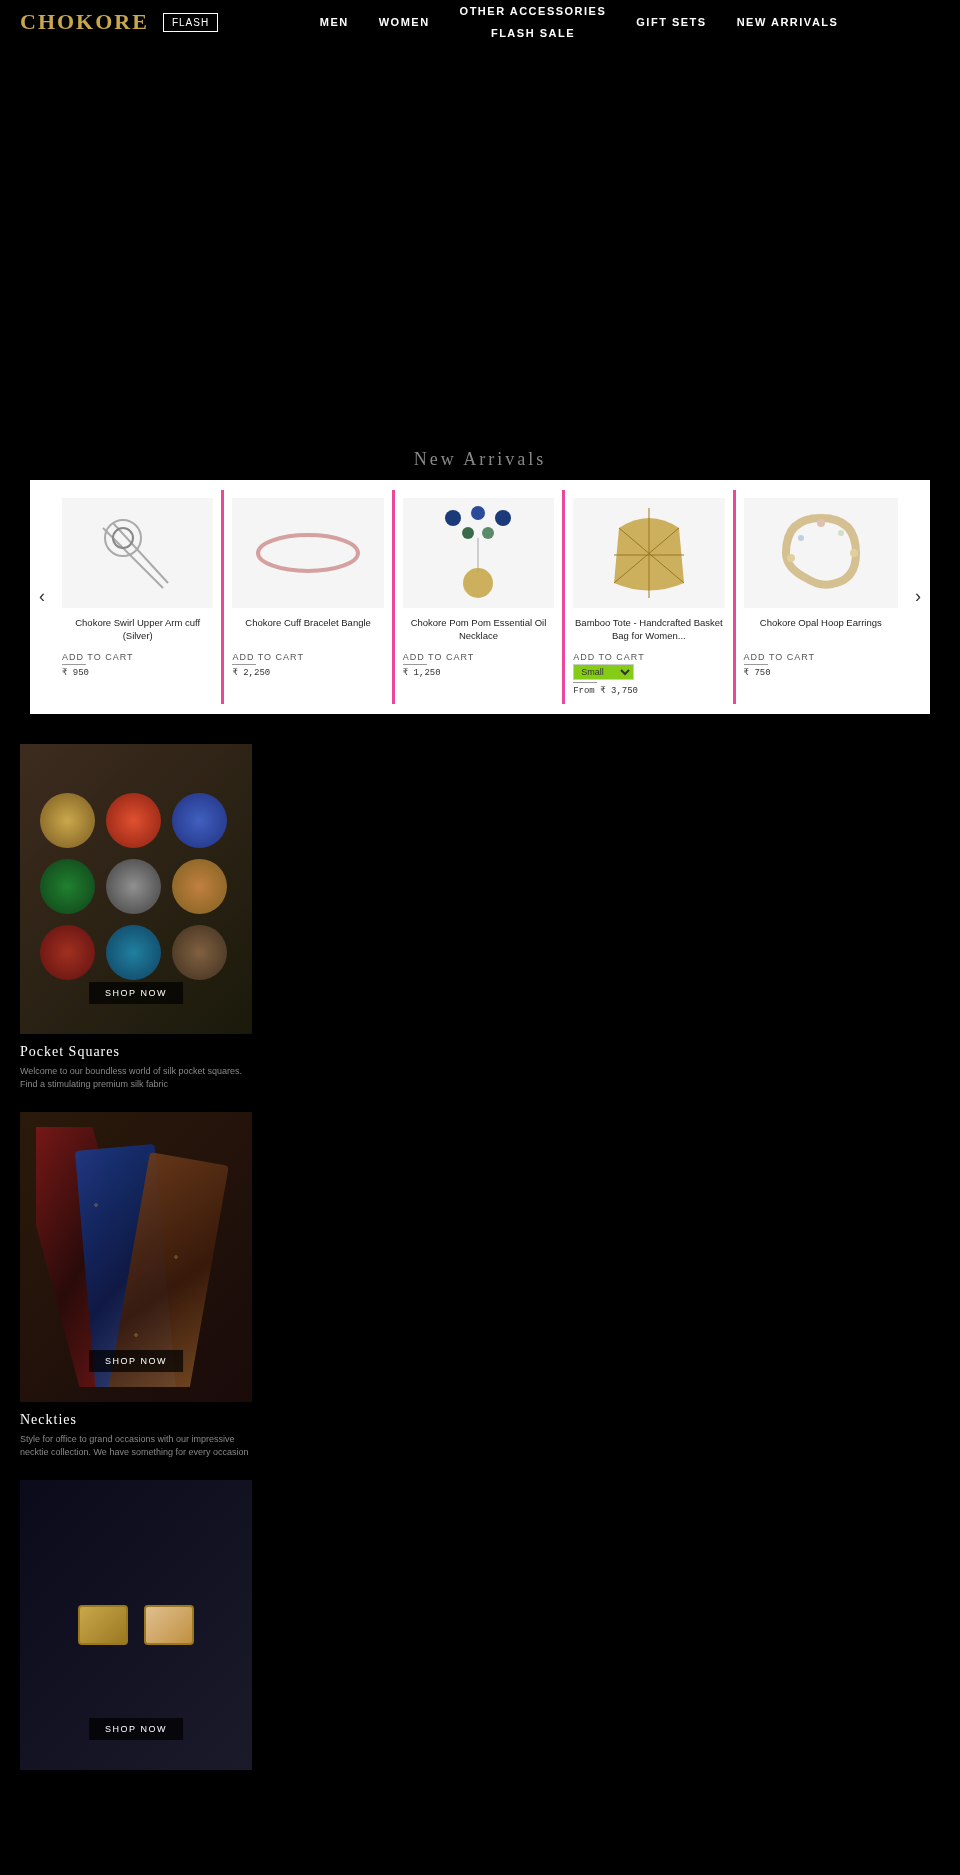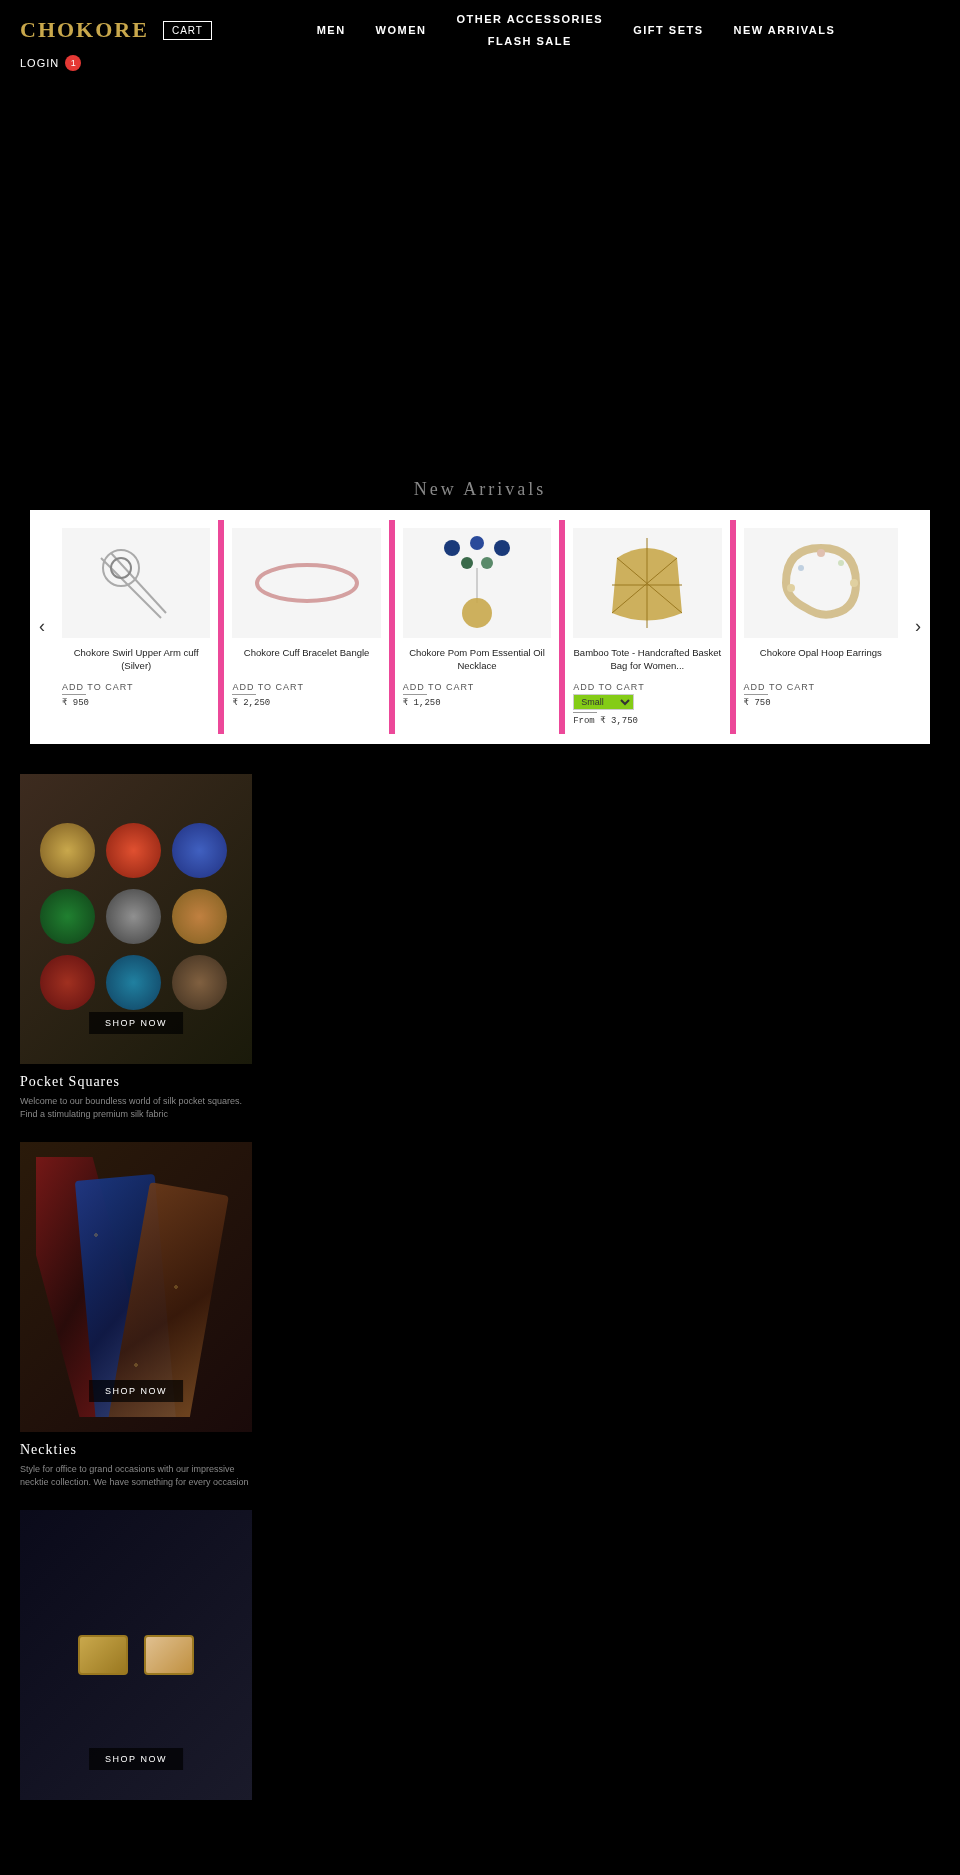"CHOKORE" .header { padding: 12px 20px 0 20px -> 4px 20px 0 20px }
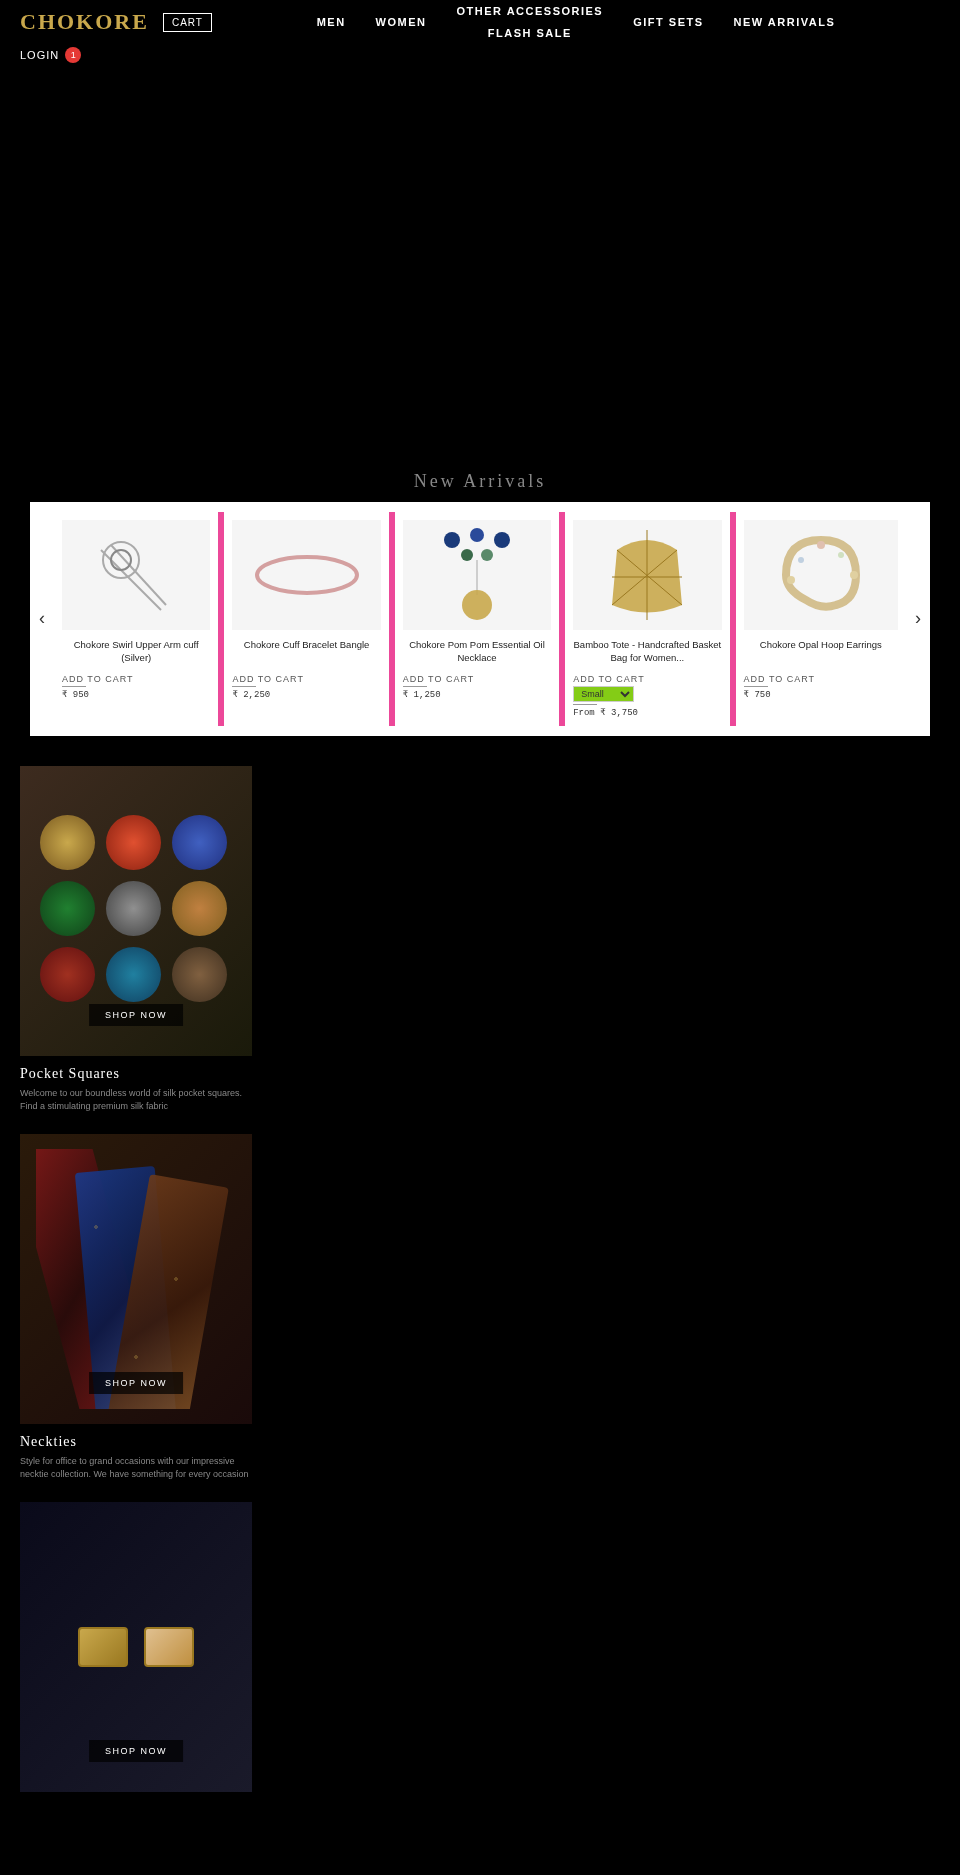"CART" button.rkxc-btn { text: CART -> FLASH }
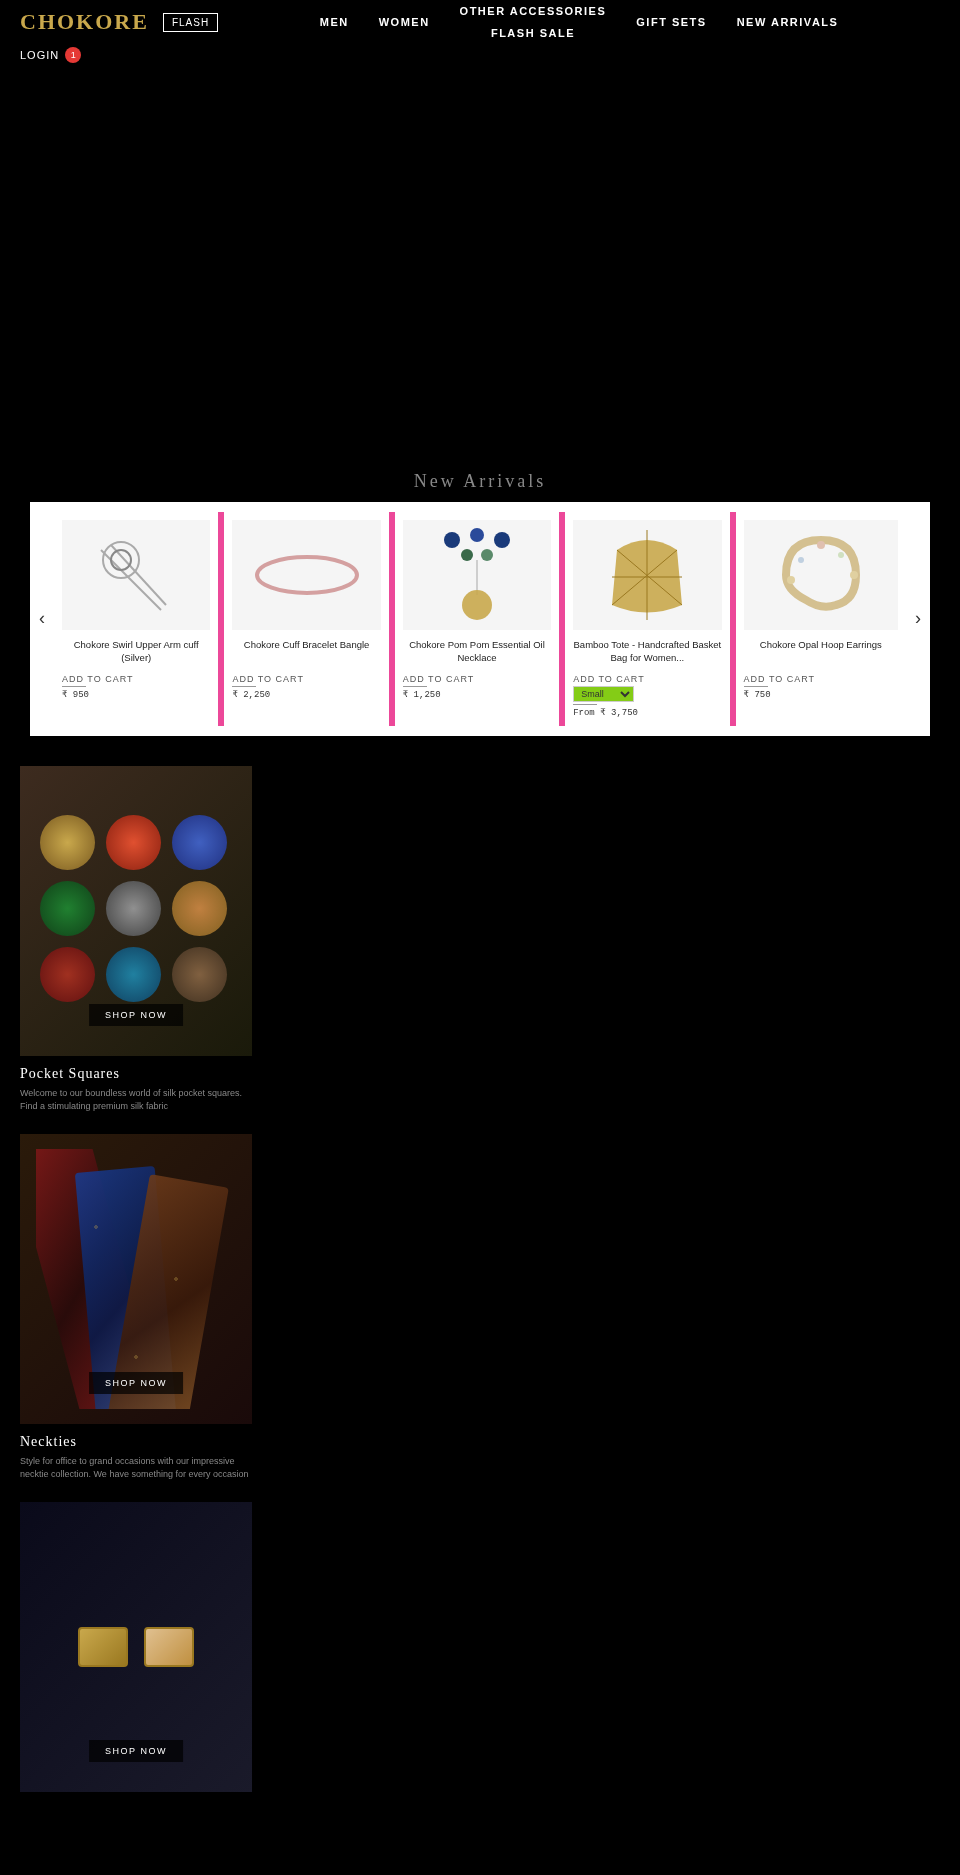"LOGIN" div.login-area { html: <div> <span>LOGIN</span> <div>1</div> </div> -> none }
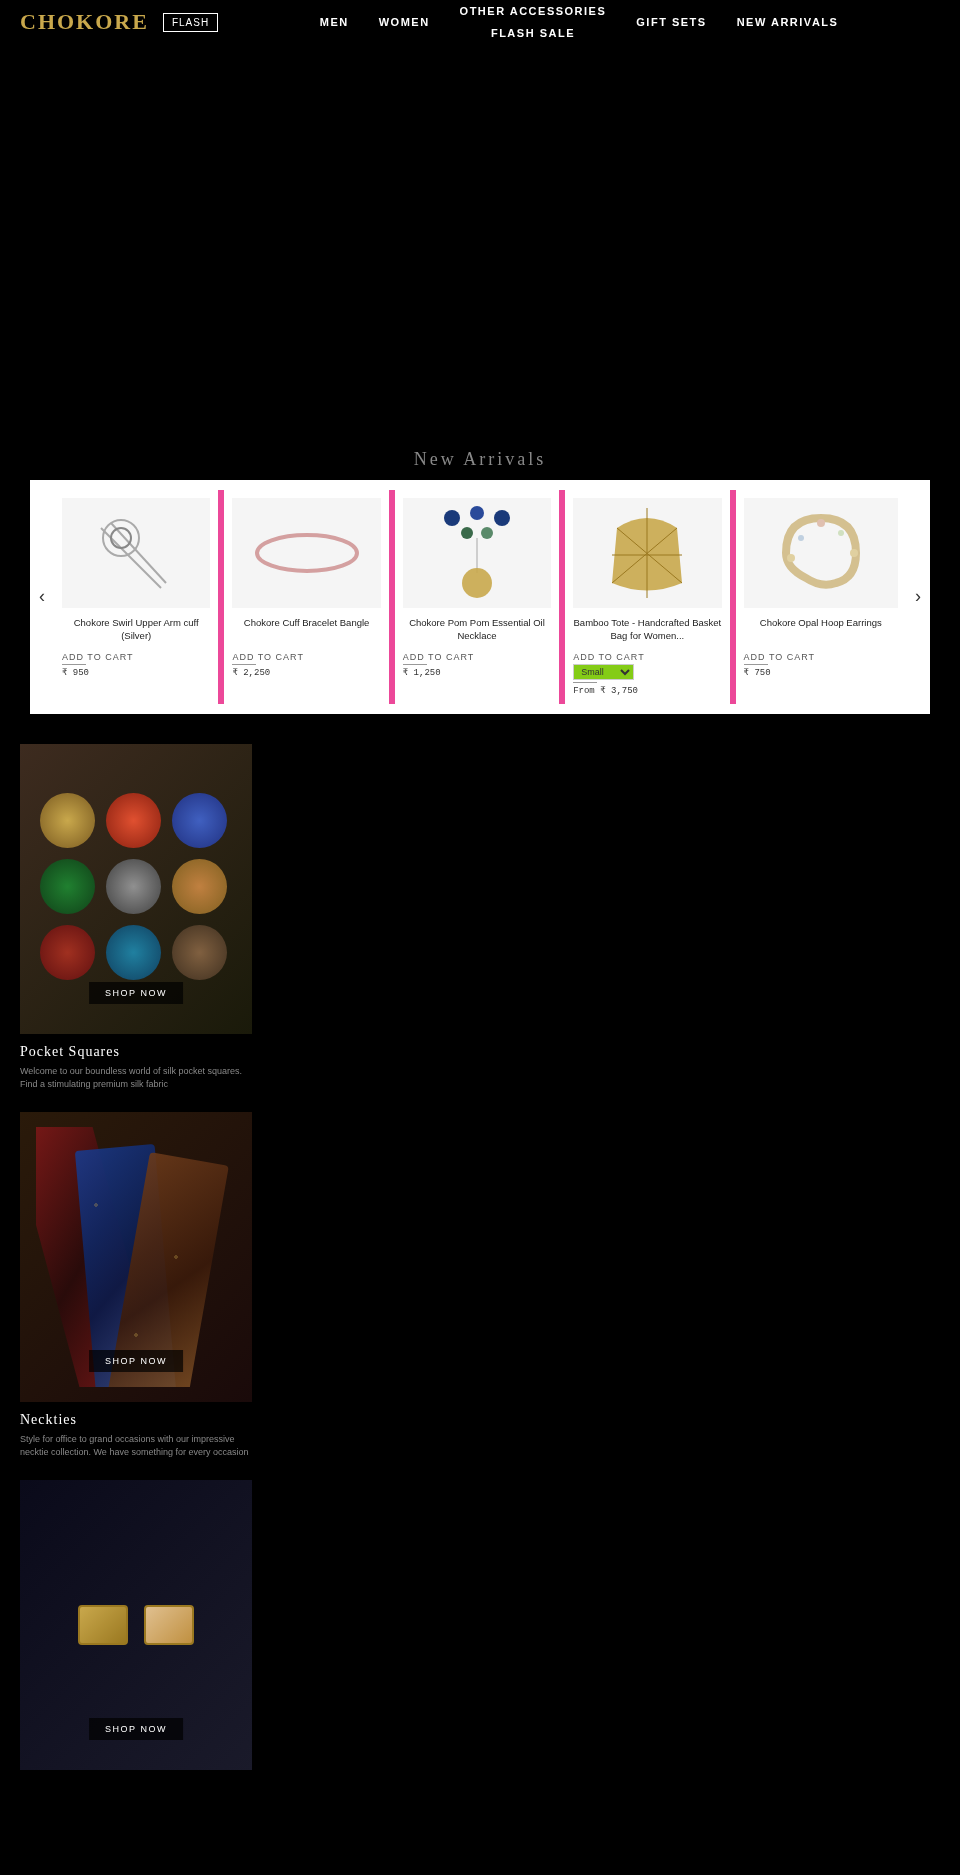"Chokore Swirl Upper Arm cuff" .product-card { border-right: 6px solid #ec4899 -> 3px solid #ec4899 }
